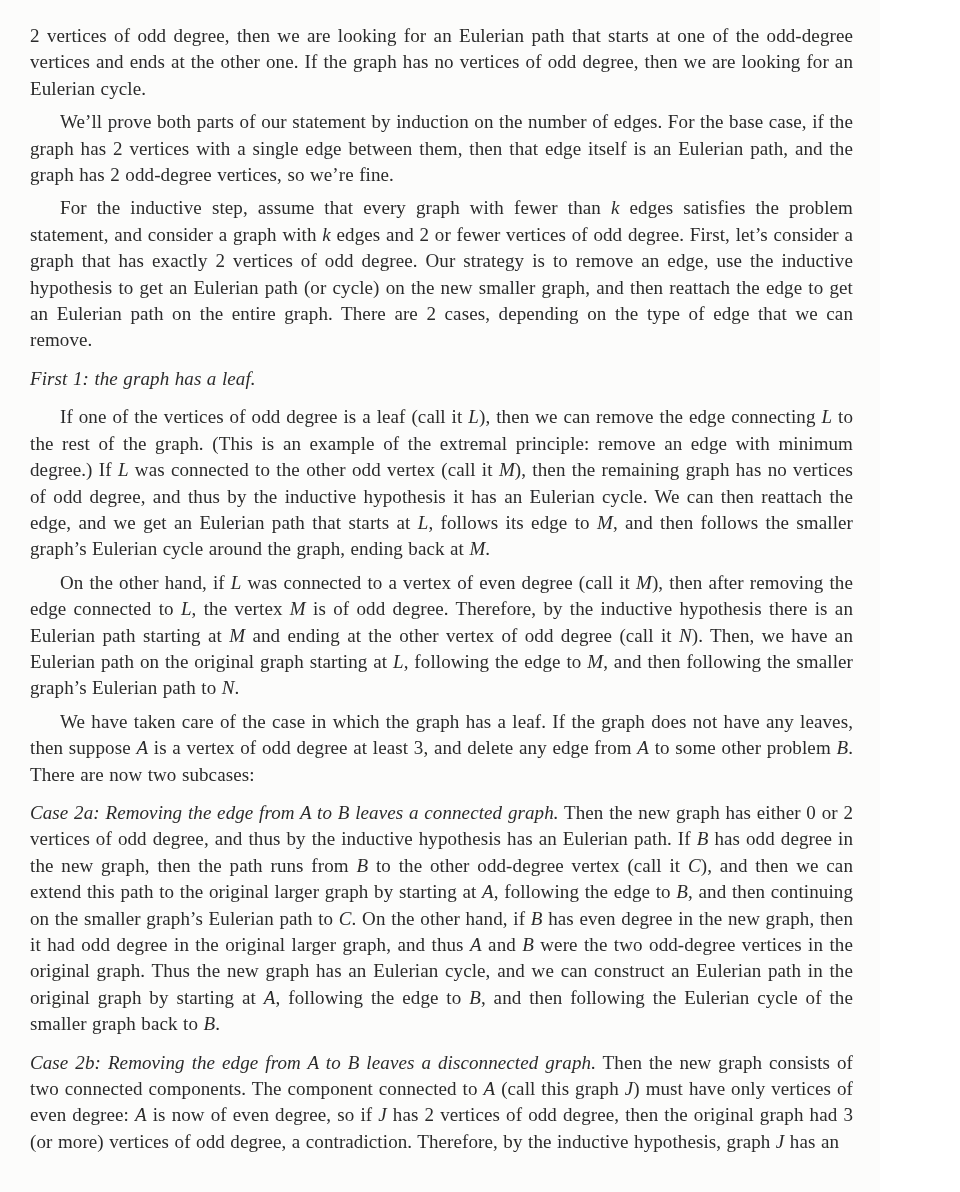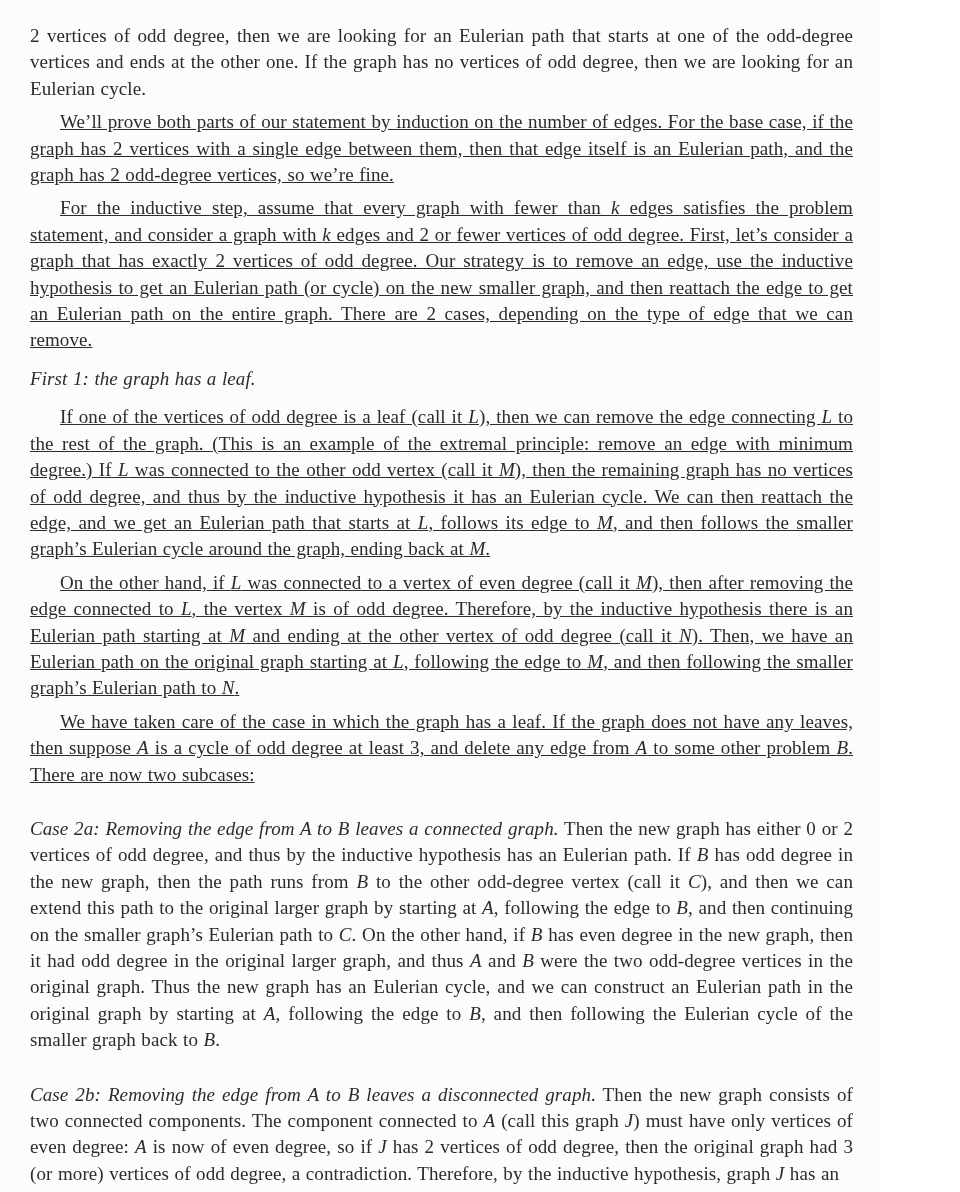"We’ll prove both parts of" .text-column p.indent { text-decoration: underline -> none }
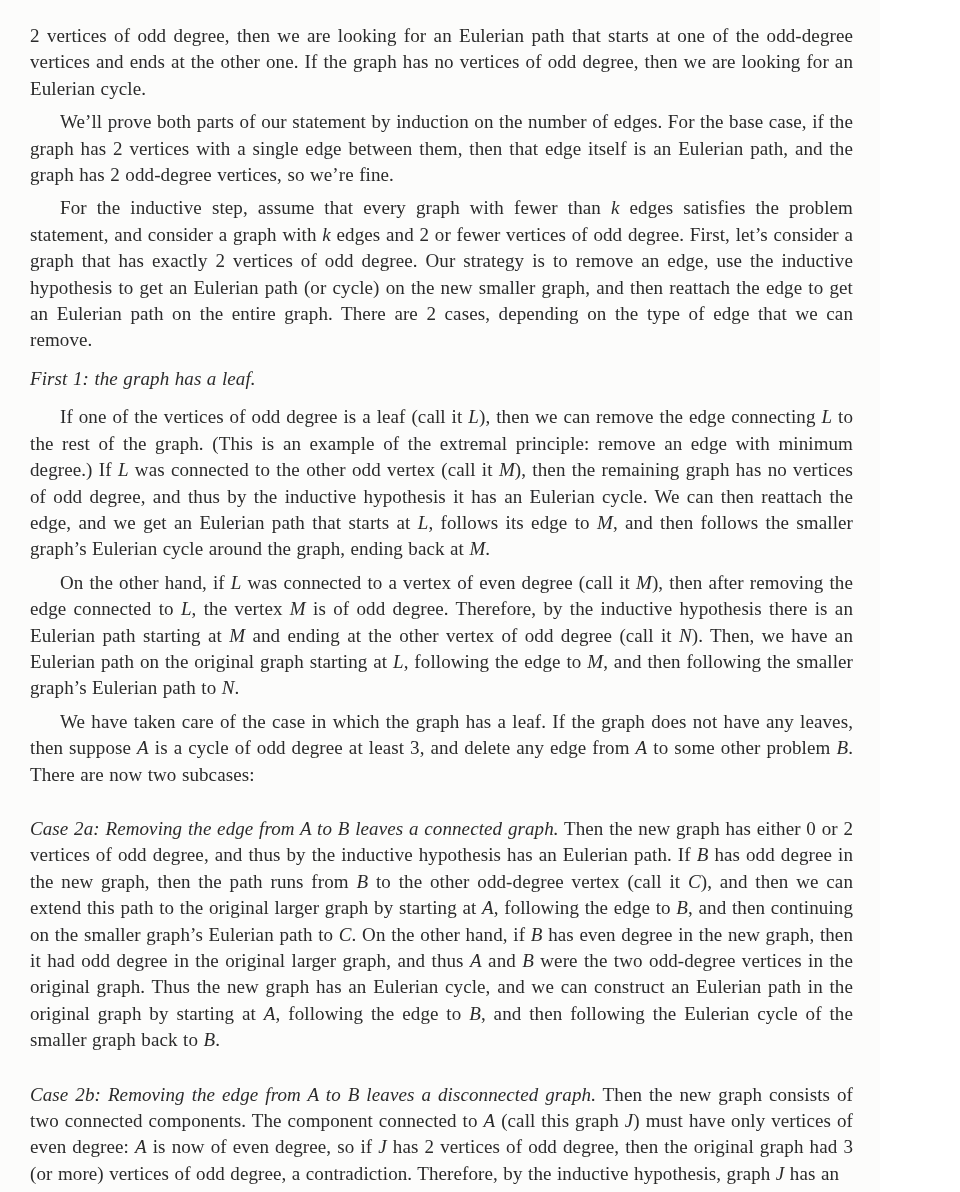"is a cycle of odd" span { text: cycle -> vertex }
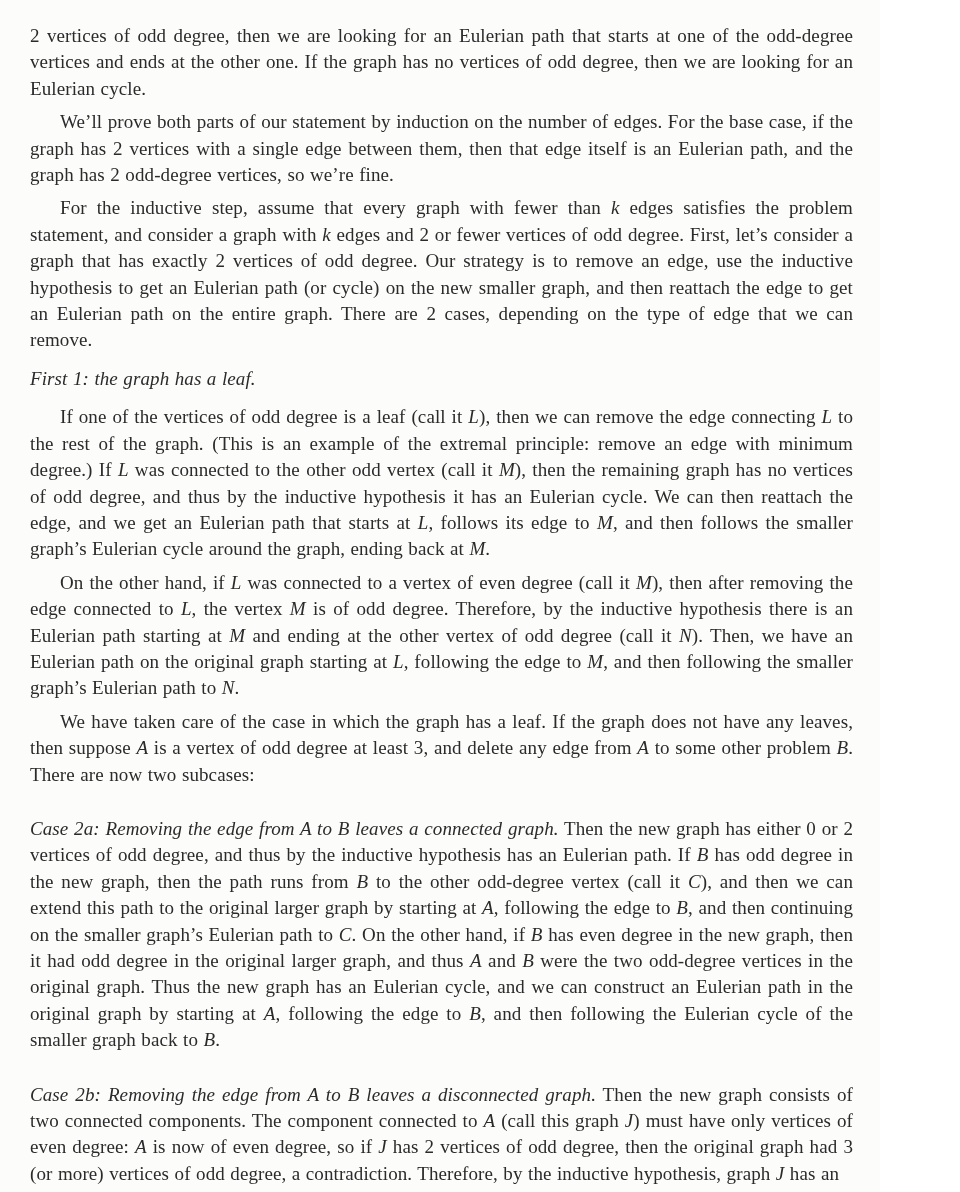"Case 2a: Removing the edge" .text-column p.case-para { margin-top: 28px -> 12px }
